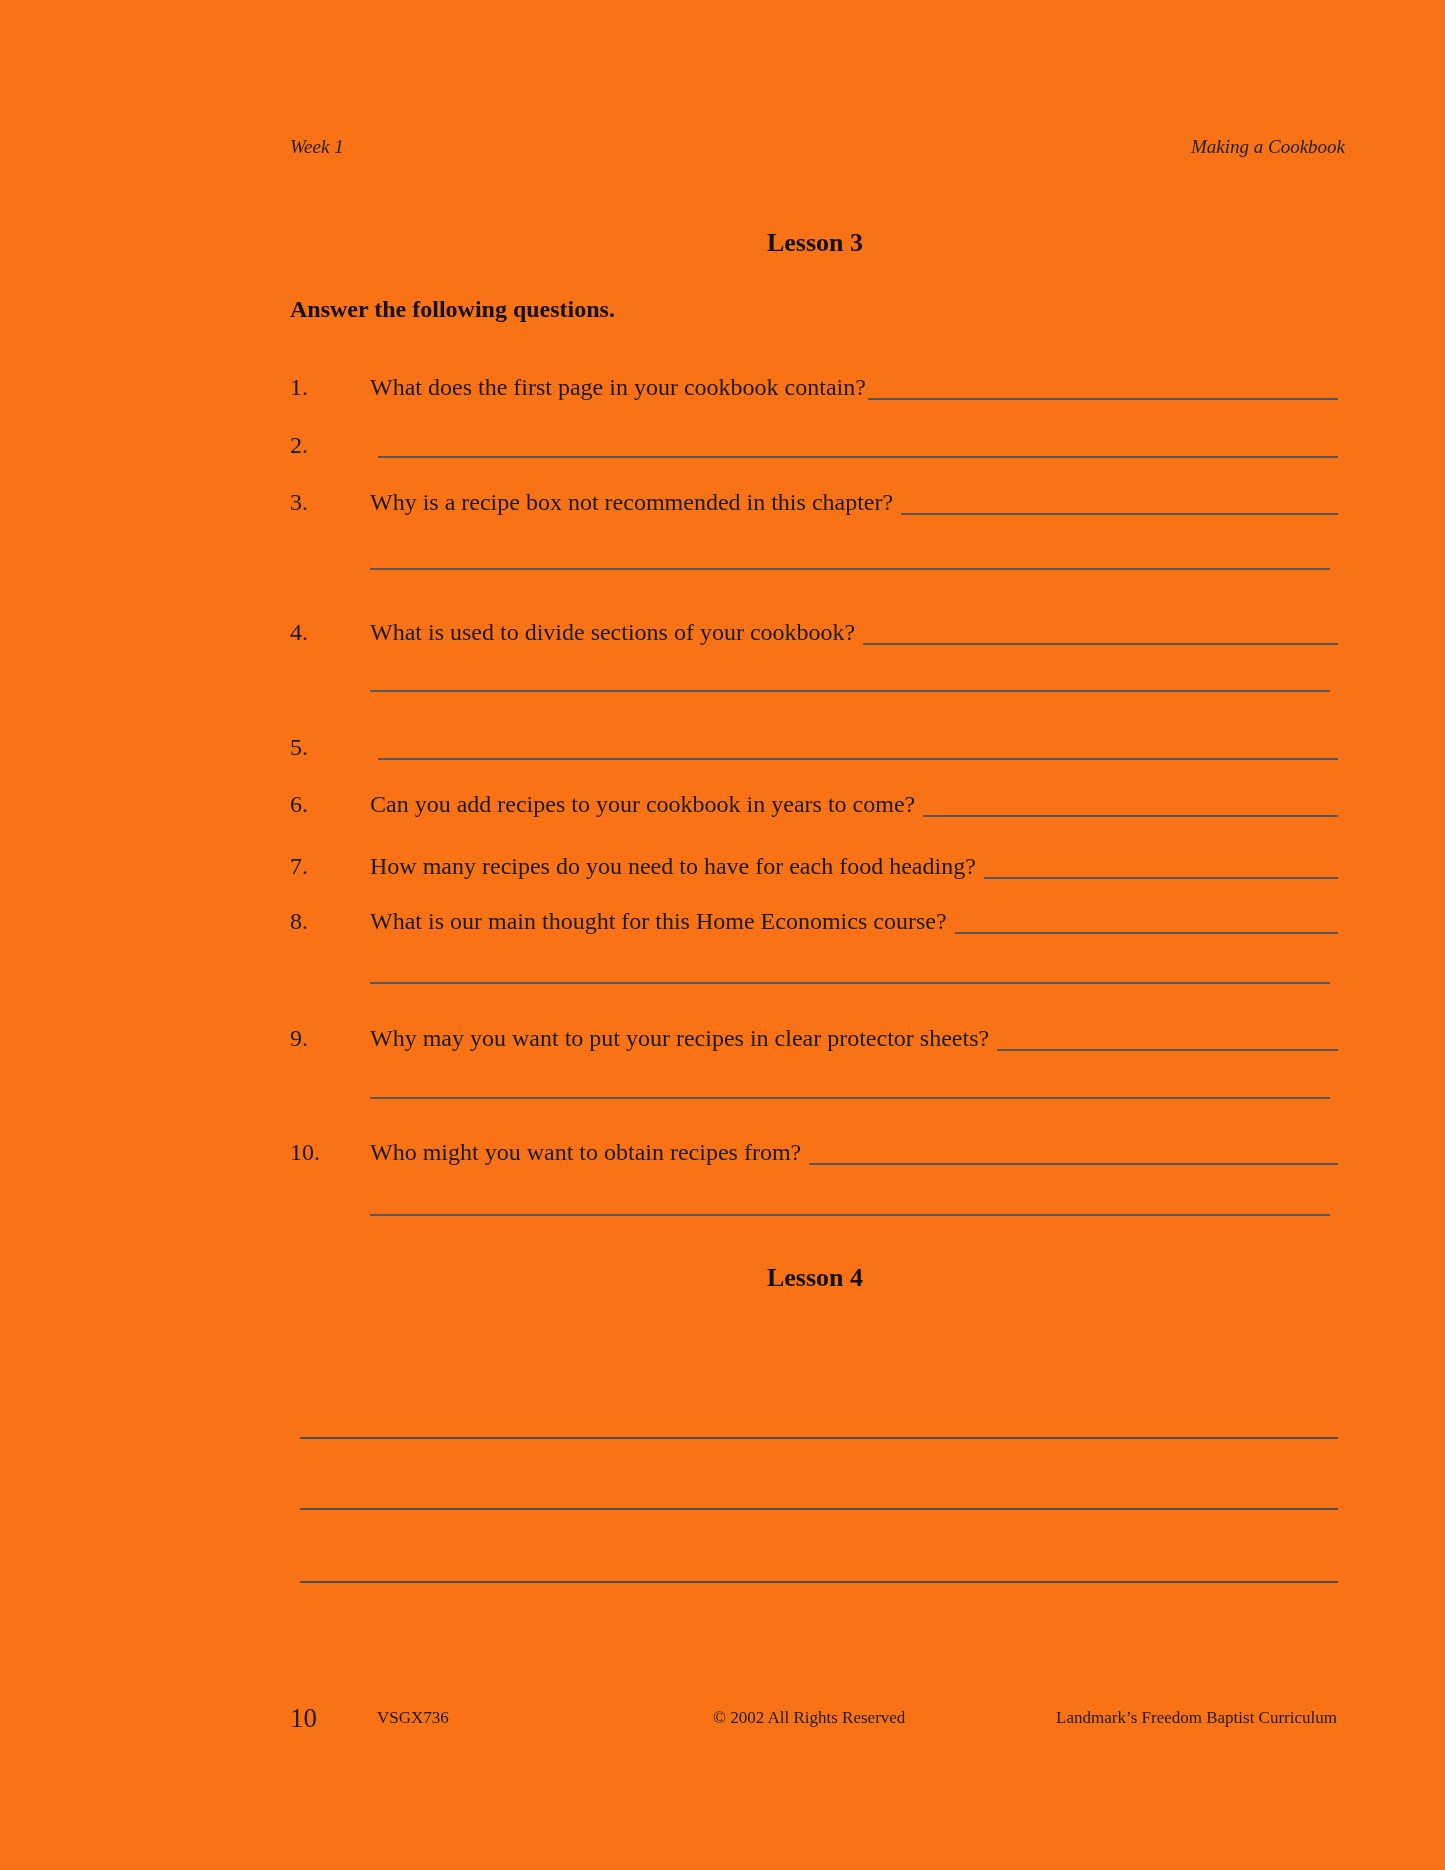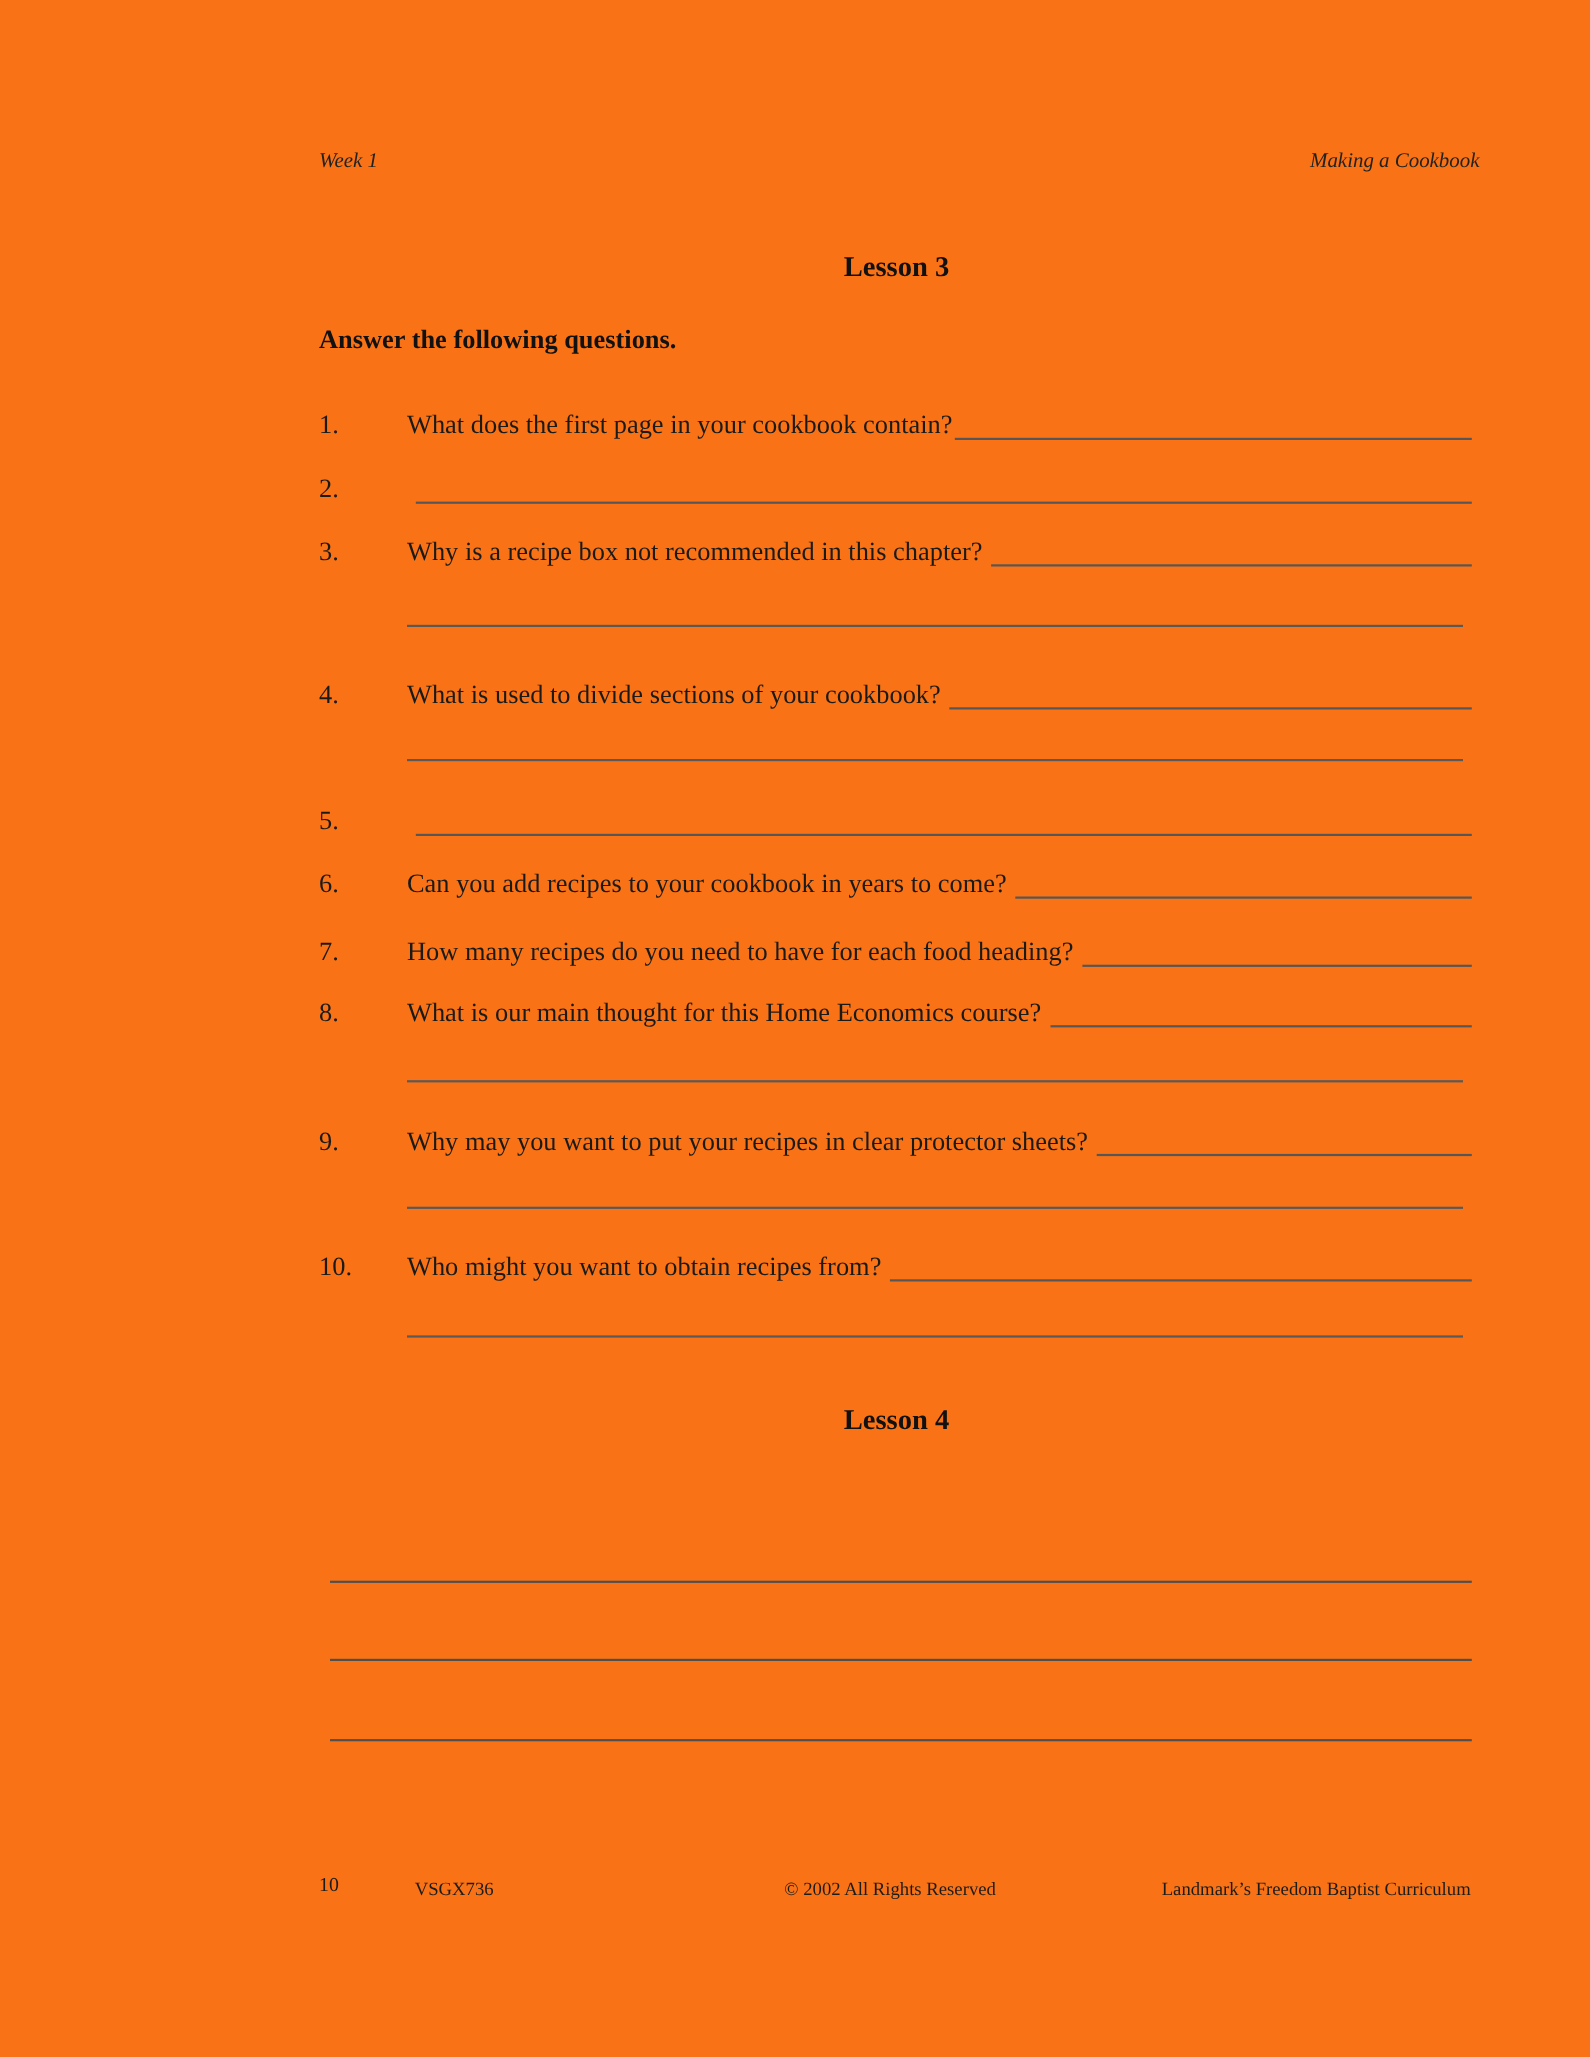"Lesson 4" .lesson-title.l4 { margin-top: 13px -> none }
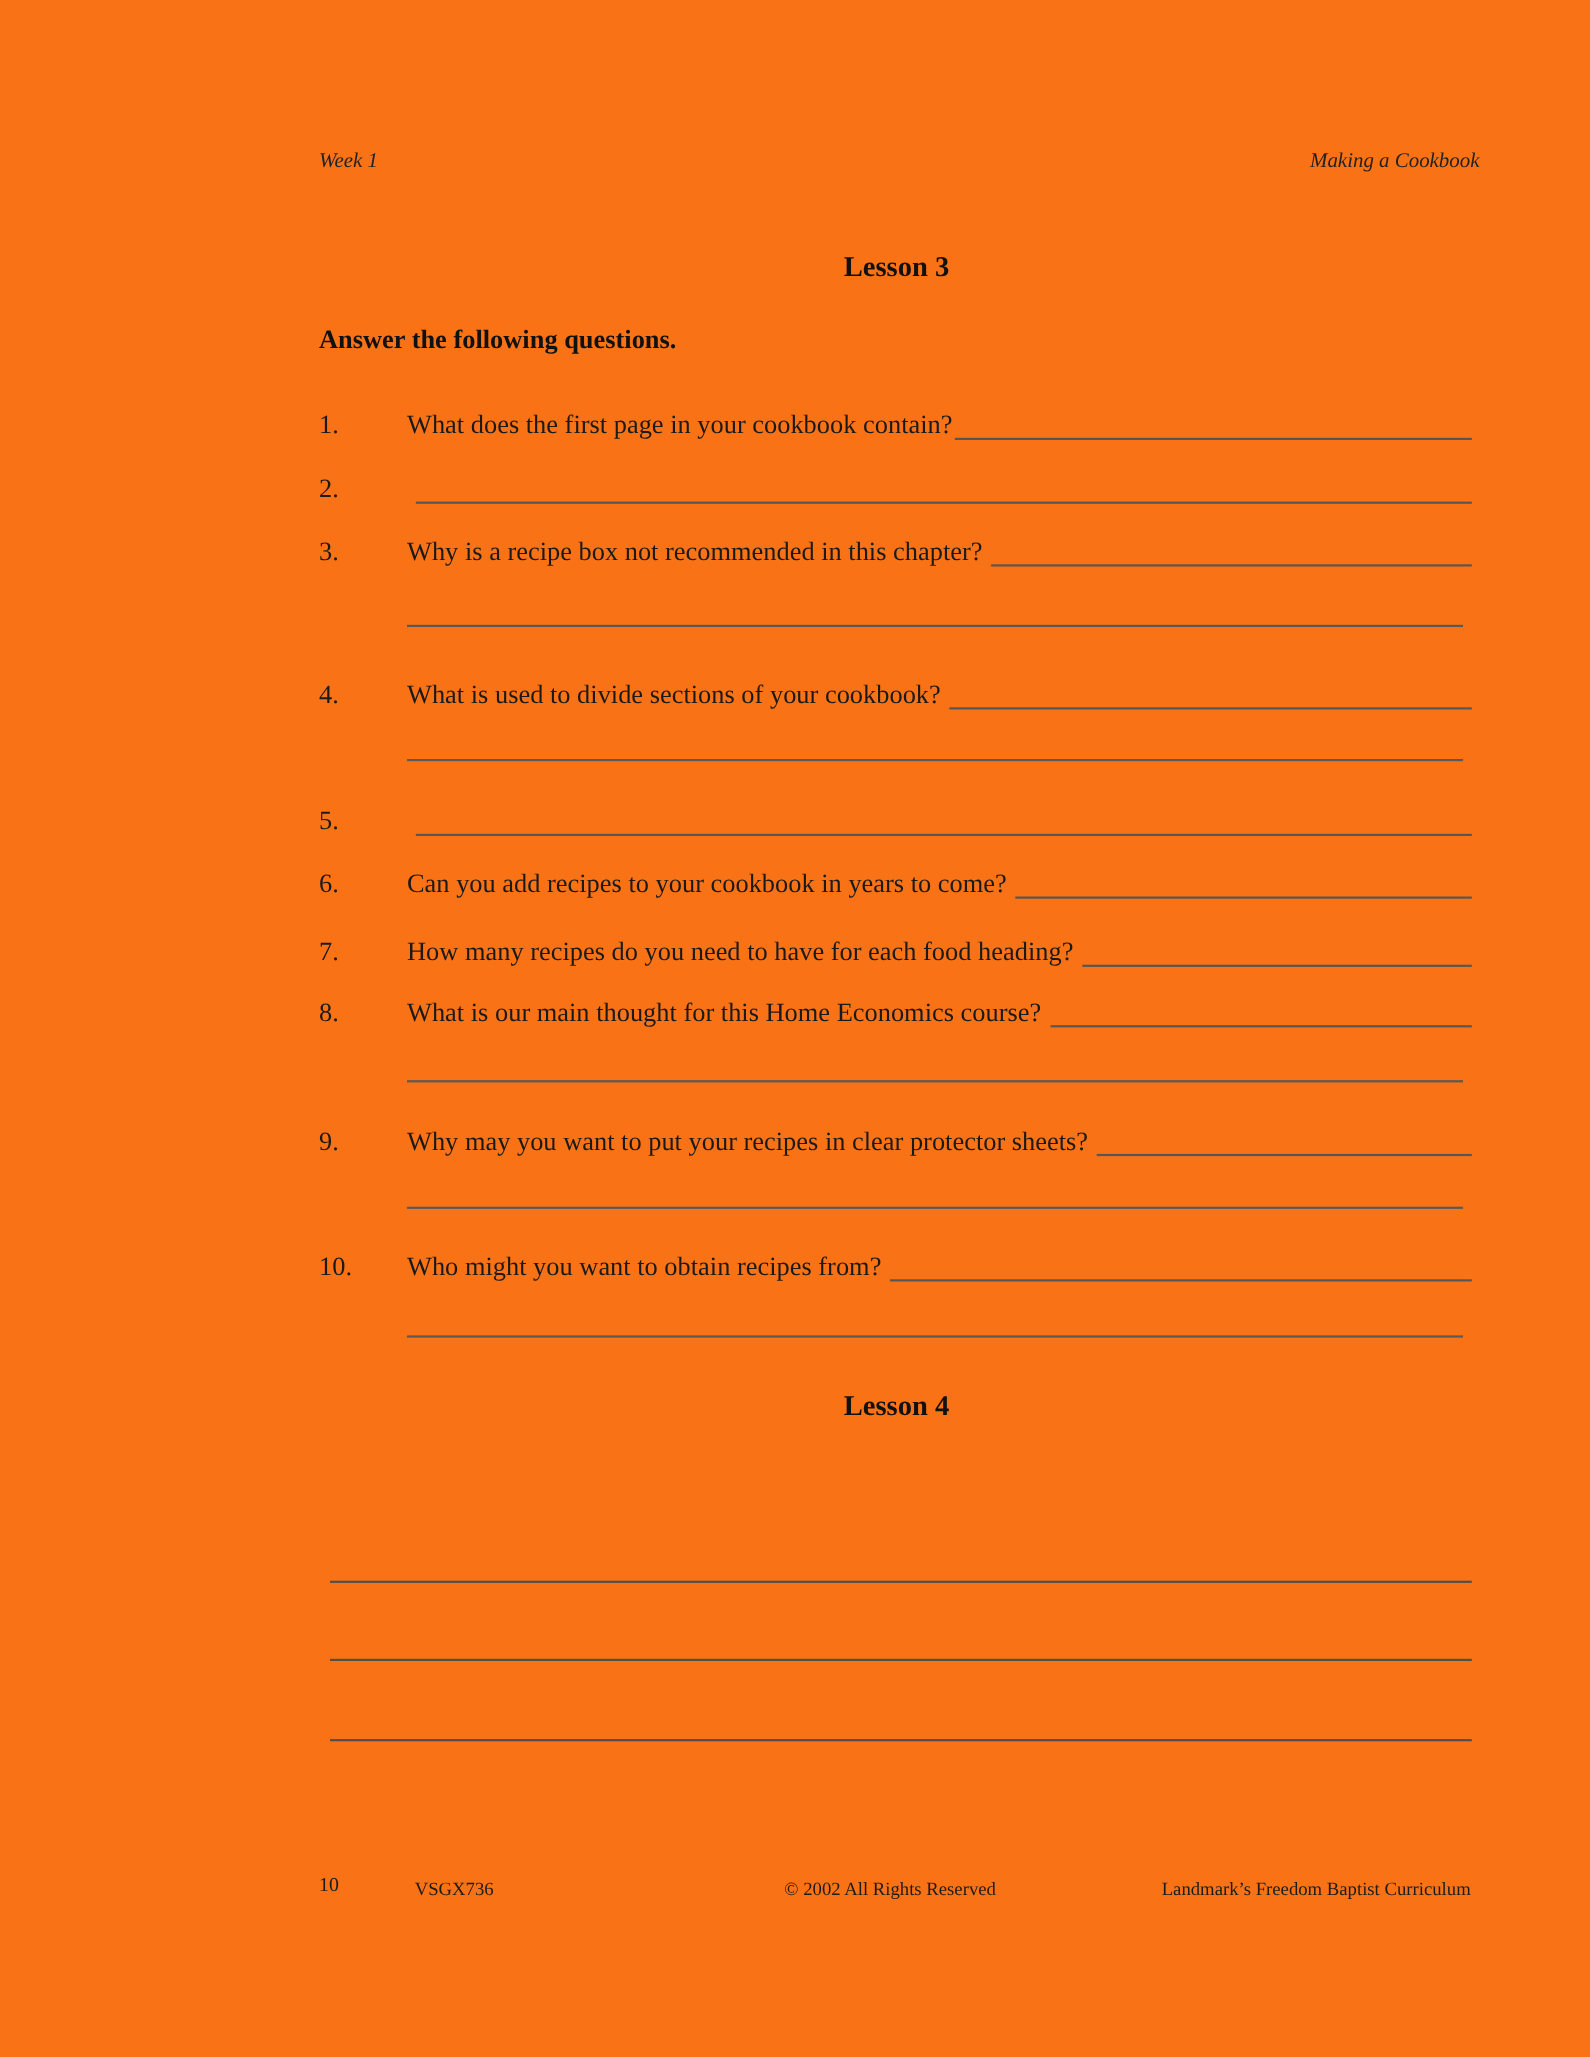"10" .f-pagenum { font-size: 18px -> 27px }
